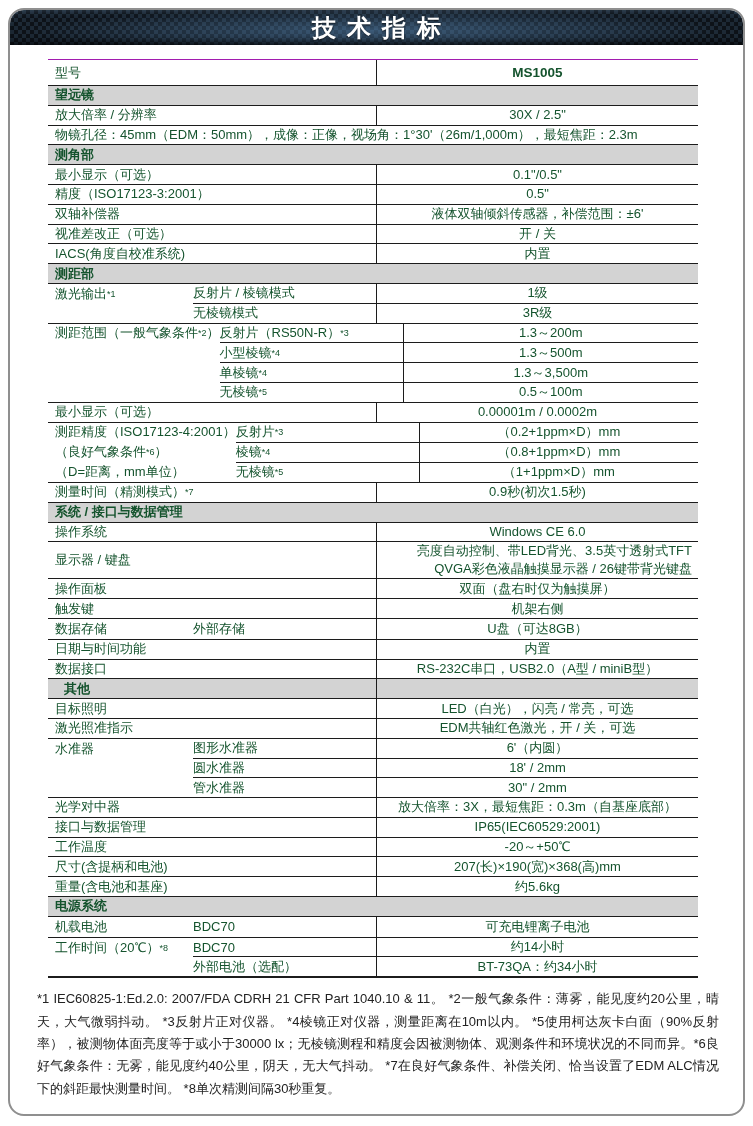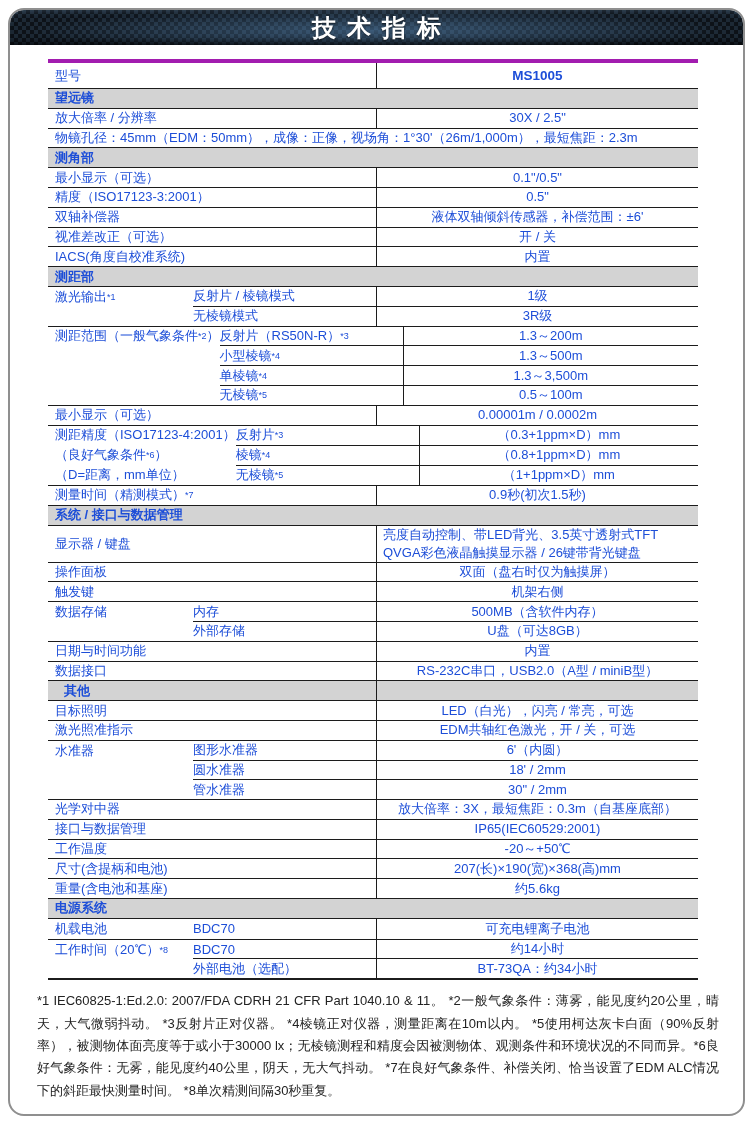"型号" .spec-table { border-top: 4px solid #a21caf -> 1px solid #a21caf; color: #1d4ed8 -> #14532d }
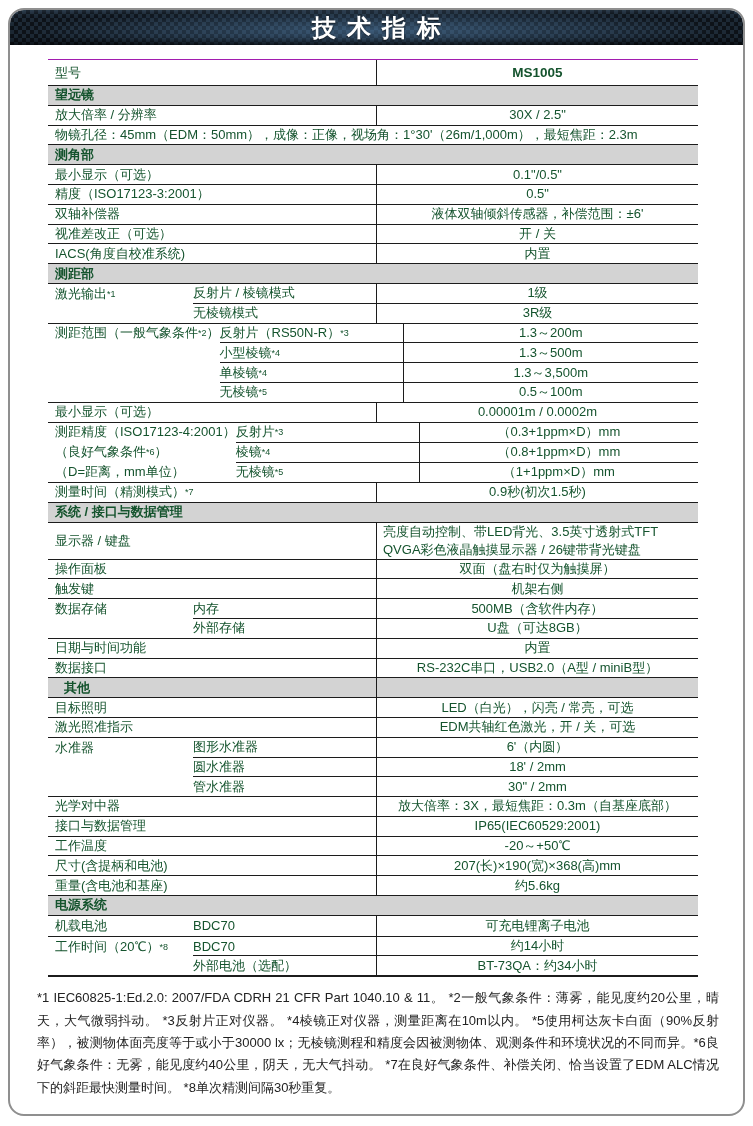"MS1005" .kv-value { text-align: left -> right }
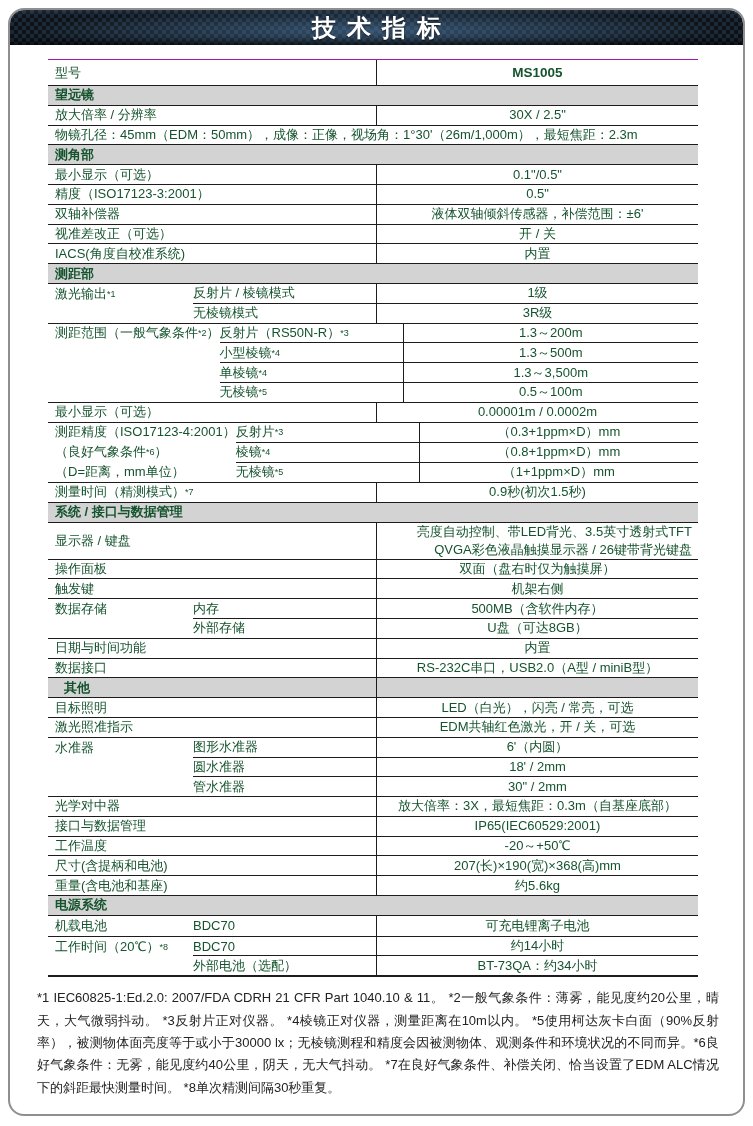"（0.3+1ppm×D）mm" div.g-value { text: 0.3+1ppm -> 0.2+1ppm }
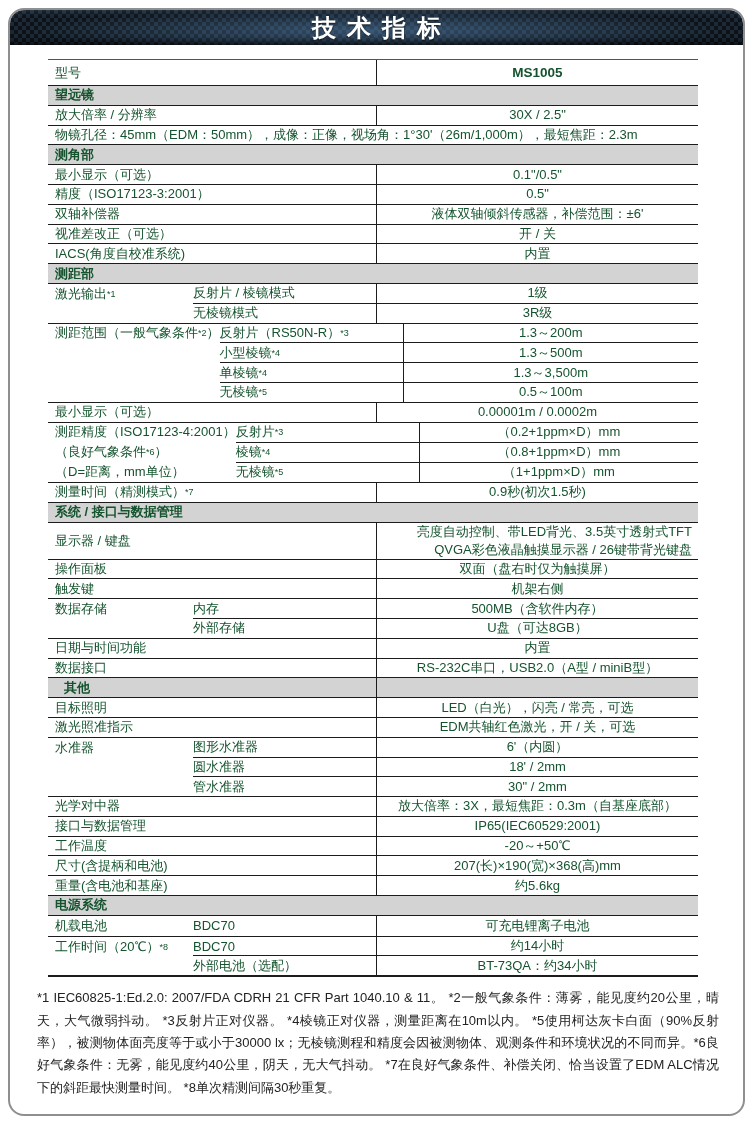"操作系统" div.row { html: none -> <div> <div>操作系统</div> <div>Windows CE 6.0</div> </div> }
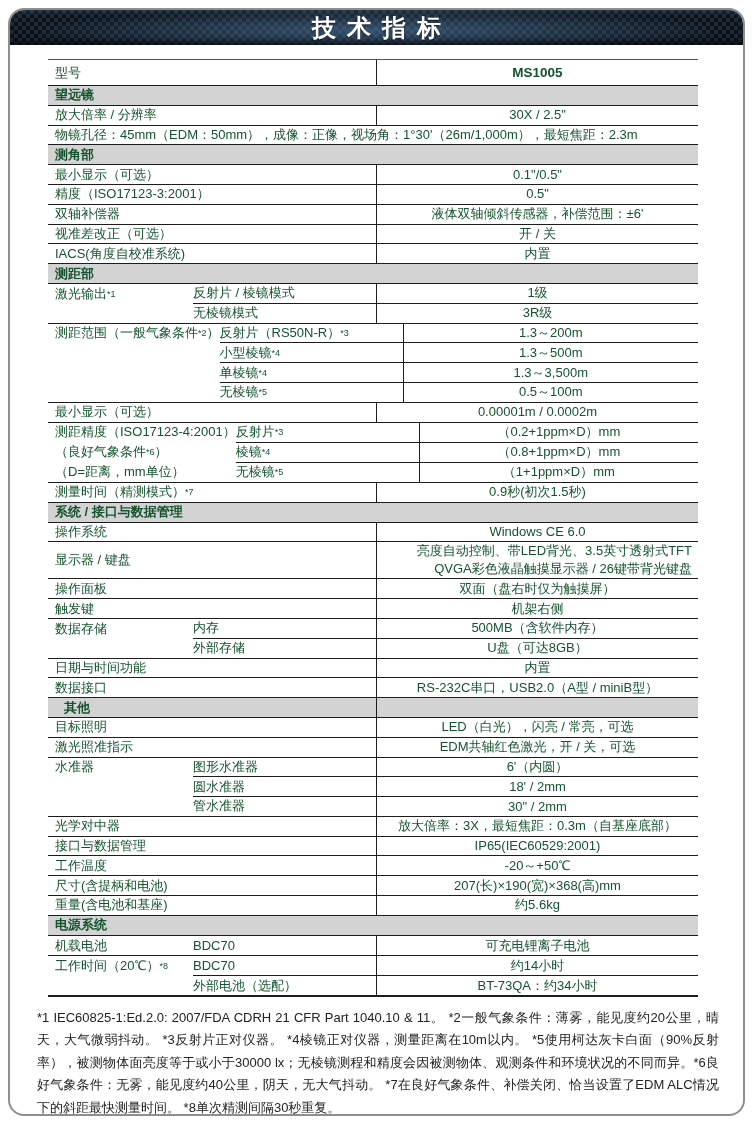"内存" div.sub-row { html: <div> <div>内存</div> <div>500MB（含软件内存）</div> </div> -> none }
